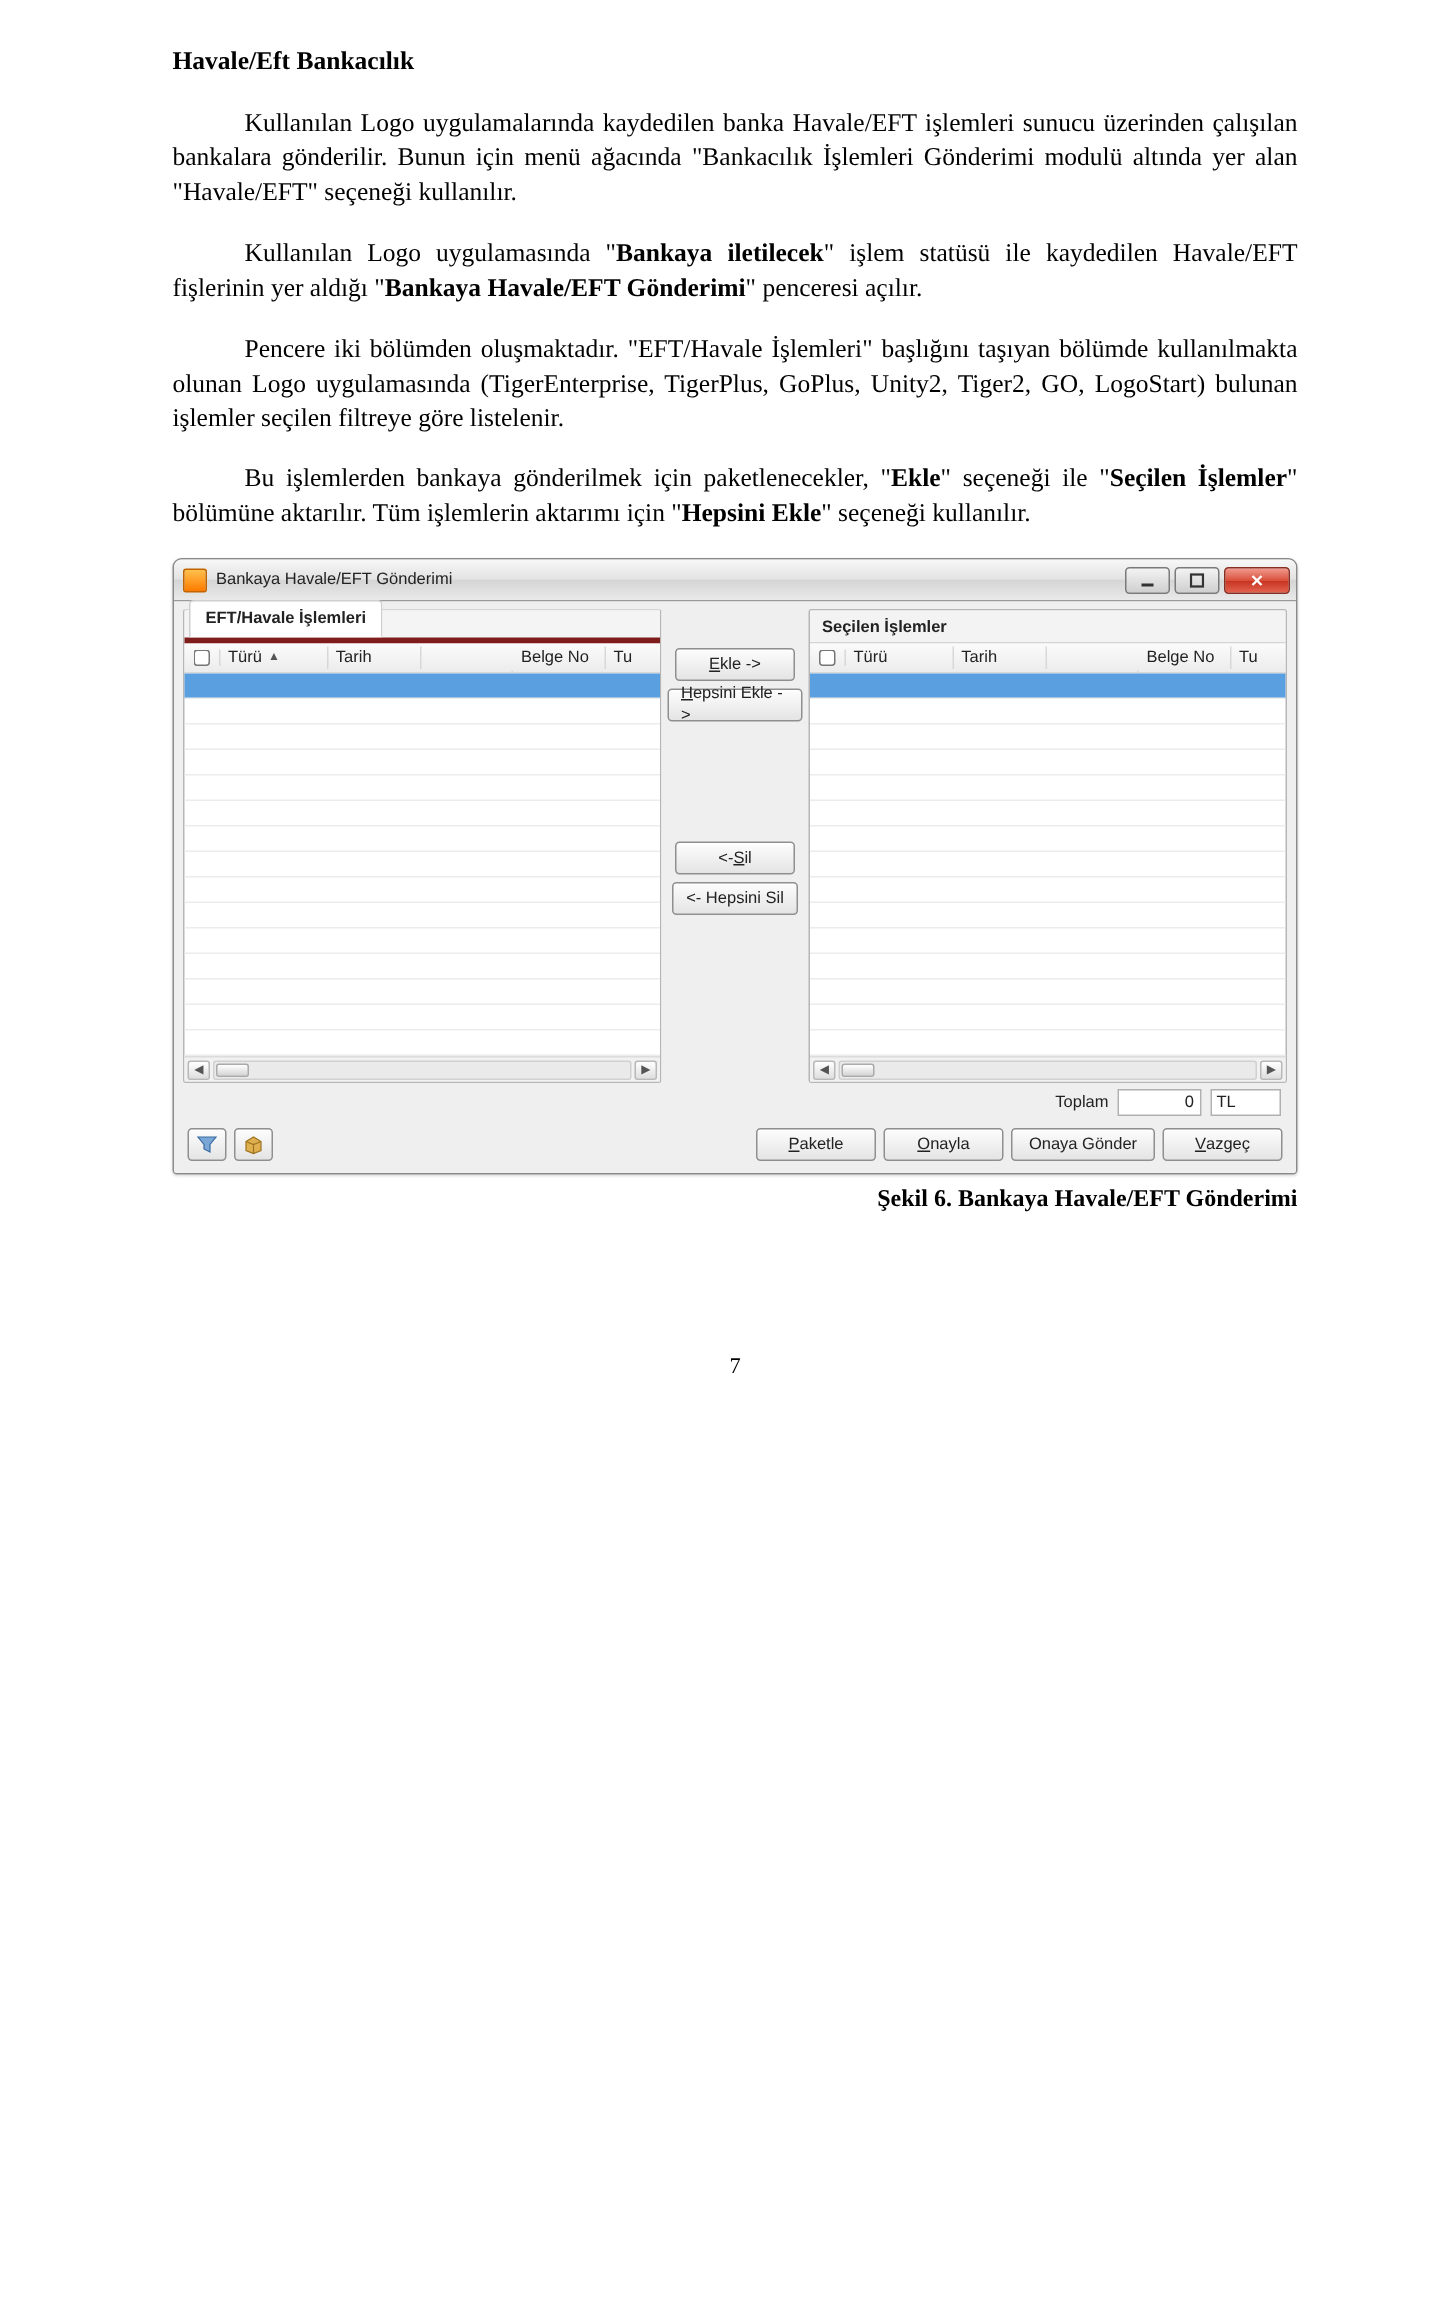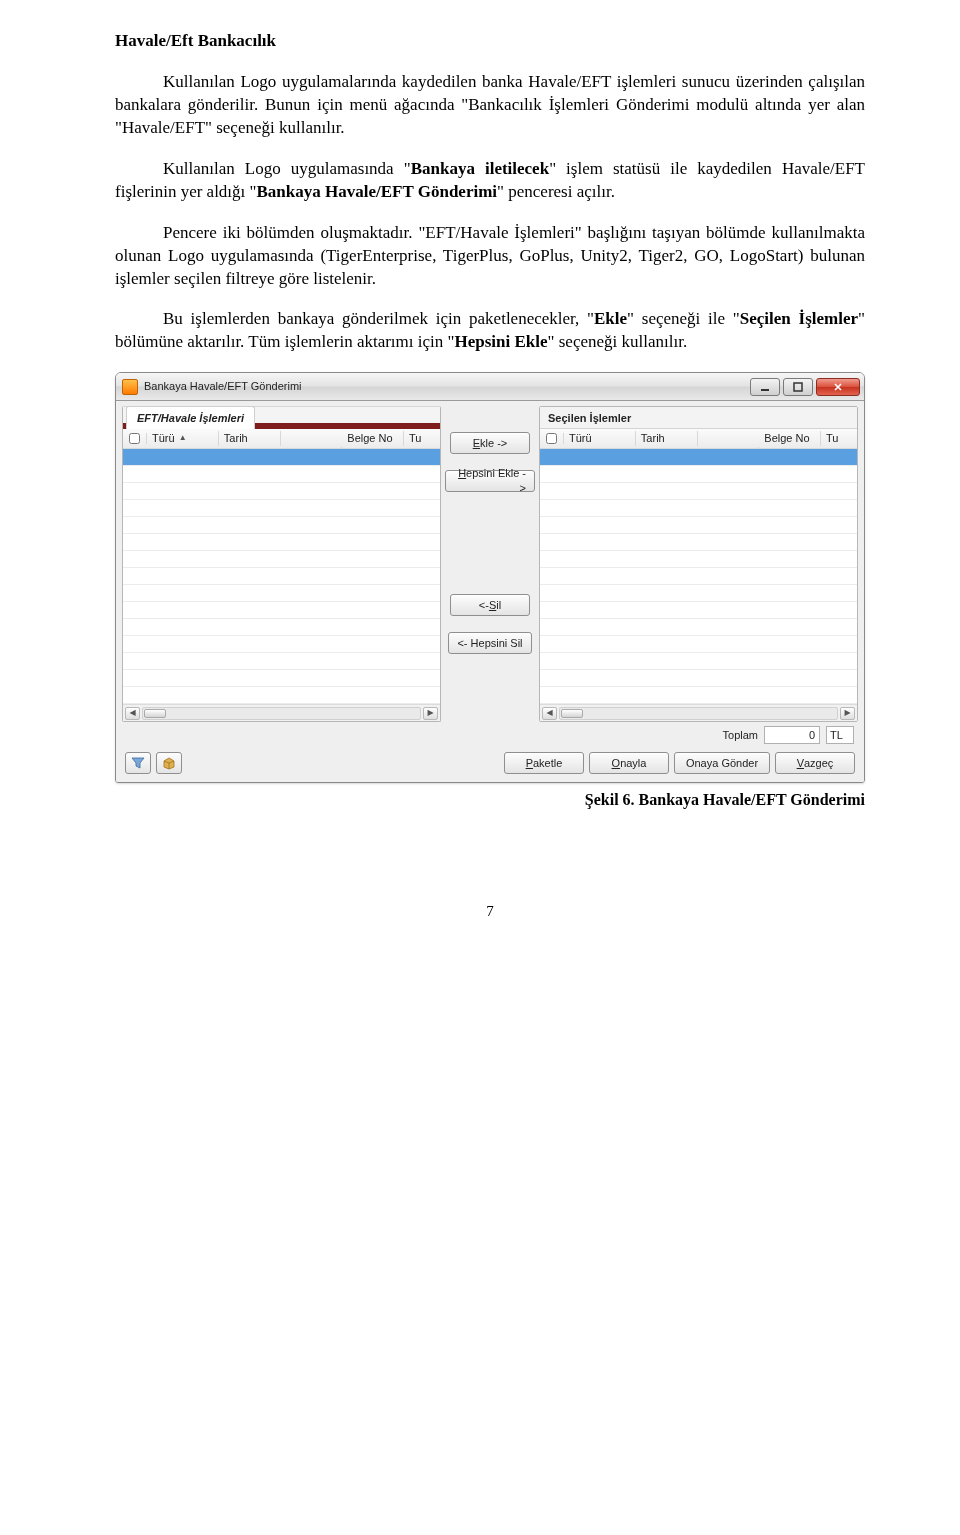"EFT/Havale İşlemleri" .left .tabbar { align-items: flex-start -> flex-end; border-bottom: 6px solid #7f1d1d -> 4px solid #7f1d1d; font-style: italic -> none }
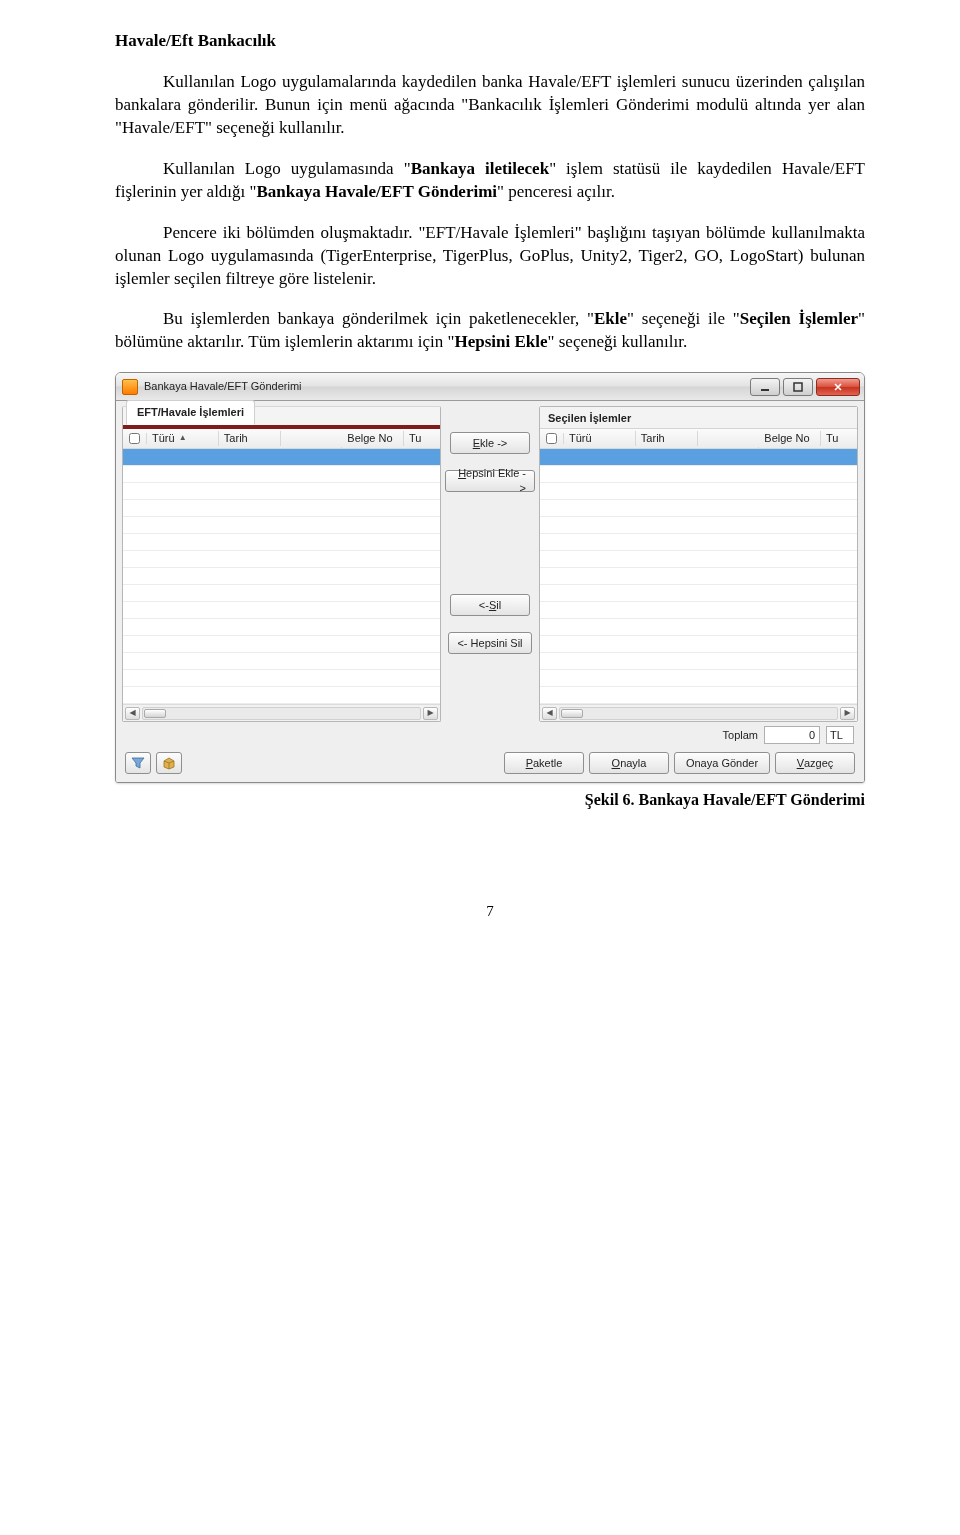"Ekle ->" .center-col { gap: 16px -> 5px; text-align: right -> none }
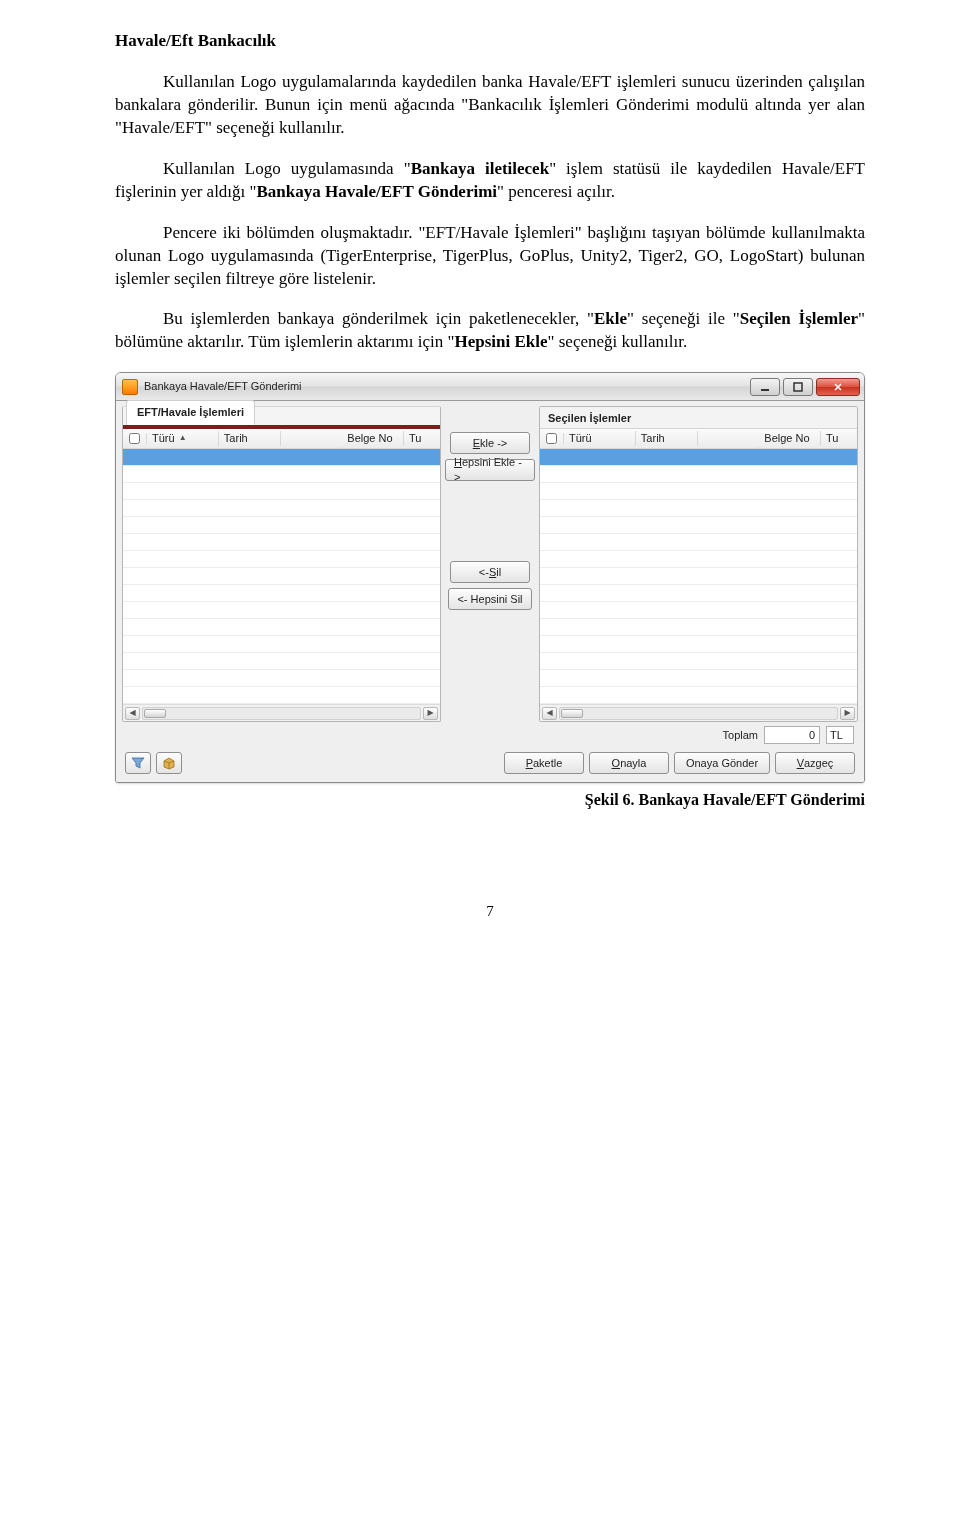"TL" .curbox { width: 28px -> 47px }
